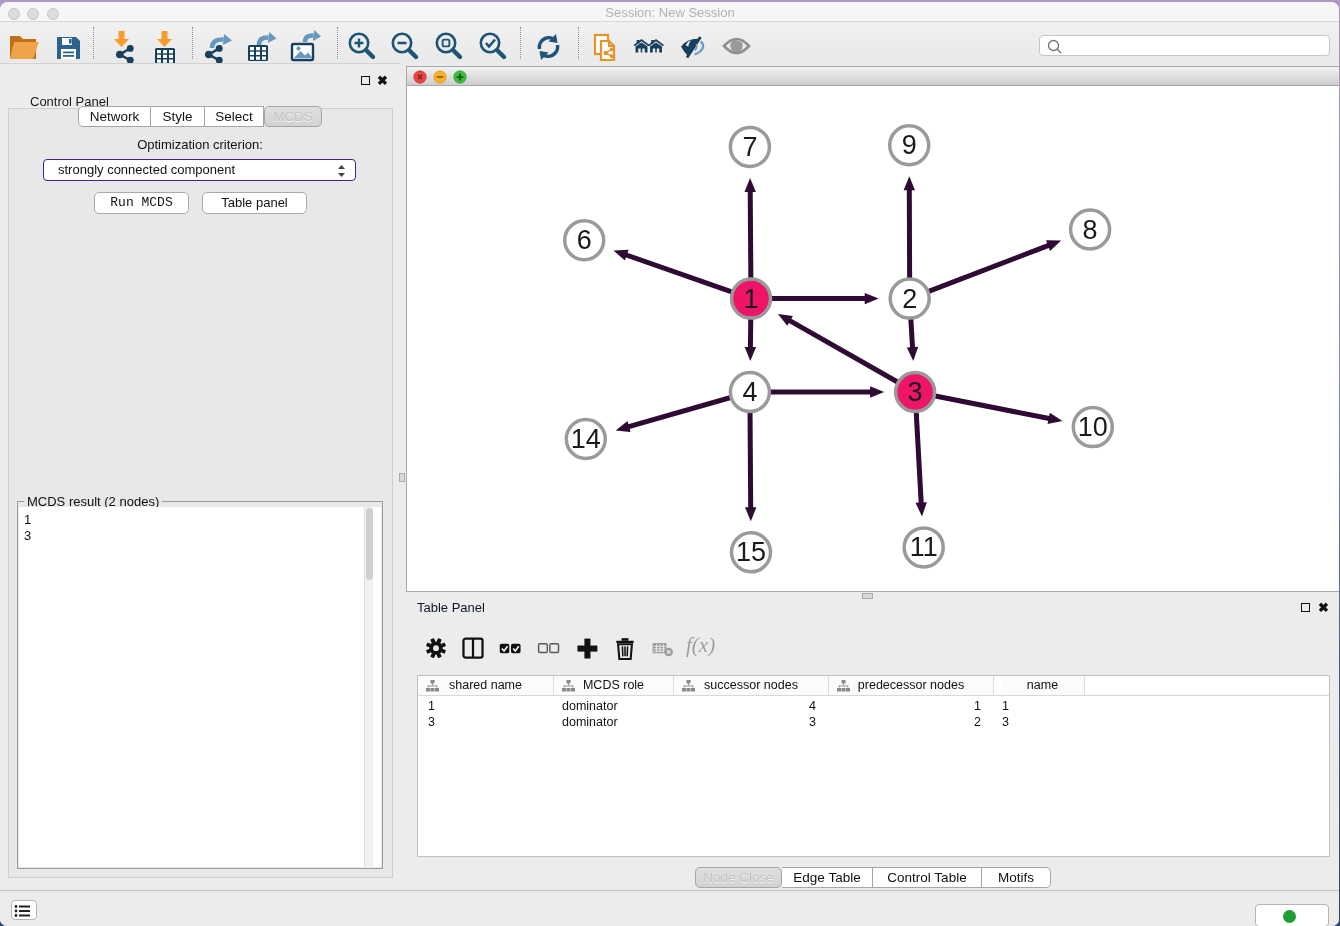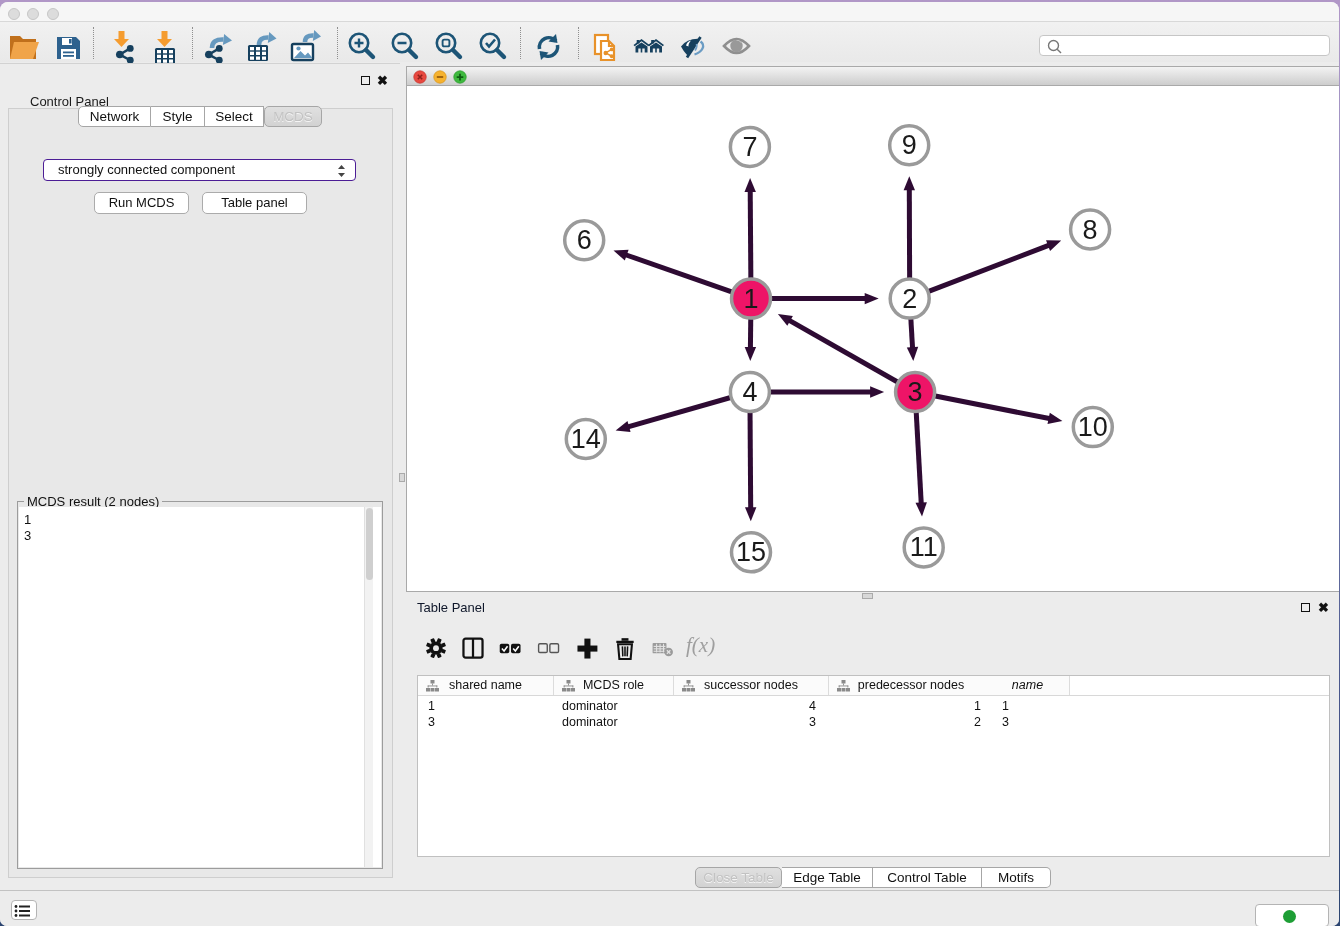"Session: New Session" div { html: none -> <div>Session: New Session</div> }
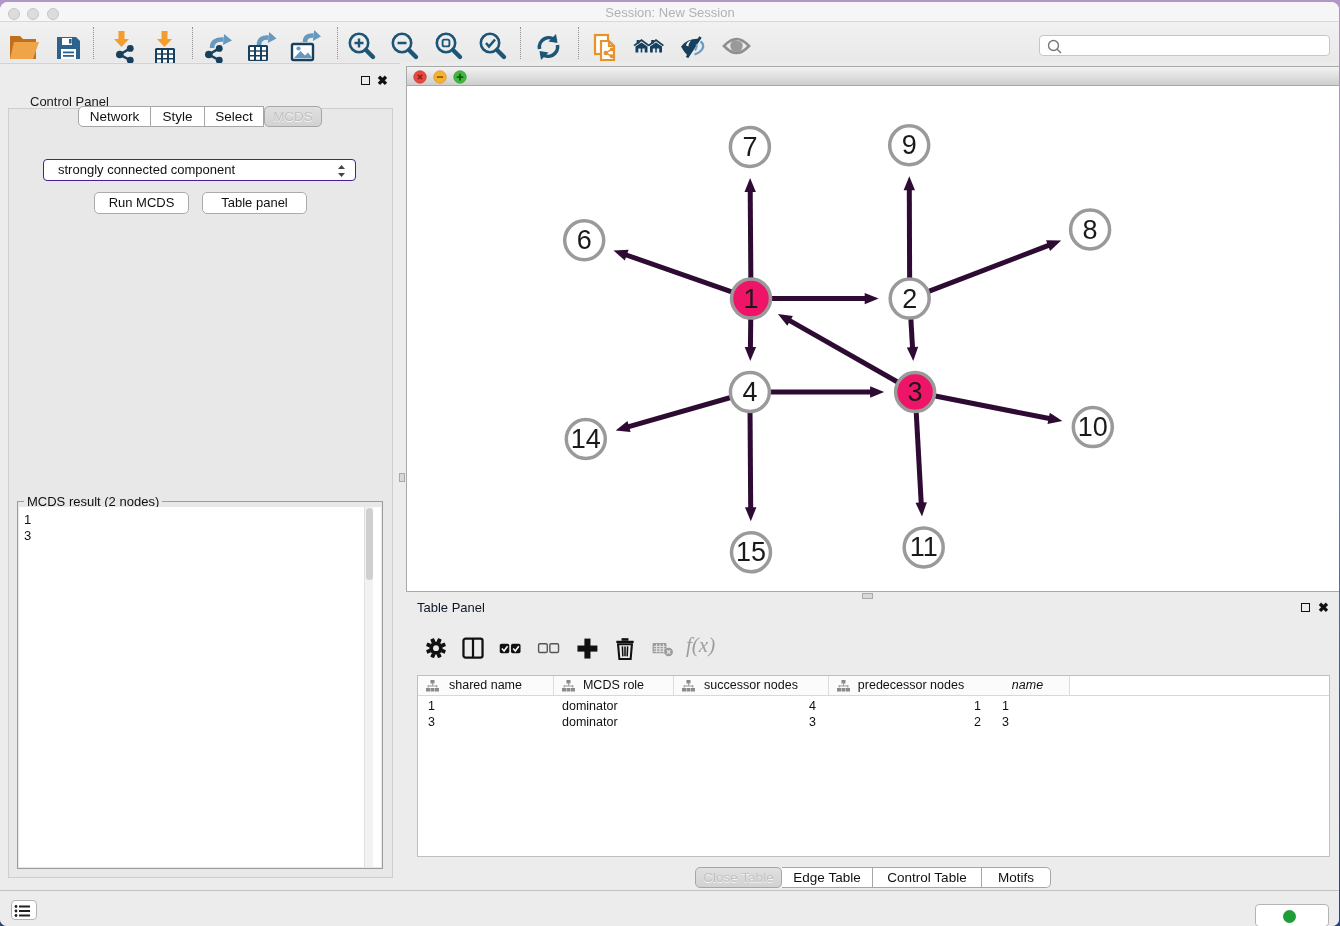"Optimization criterion:" div { html: none -> <div>Optimization criterion:</div> }
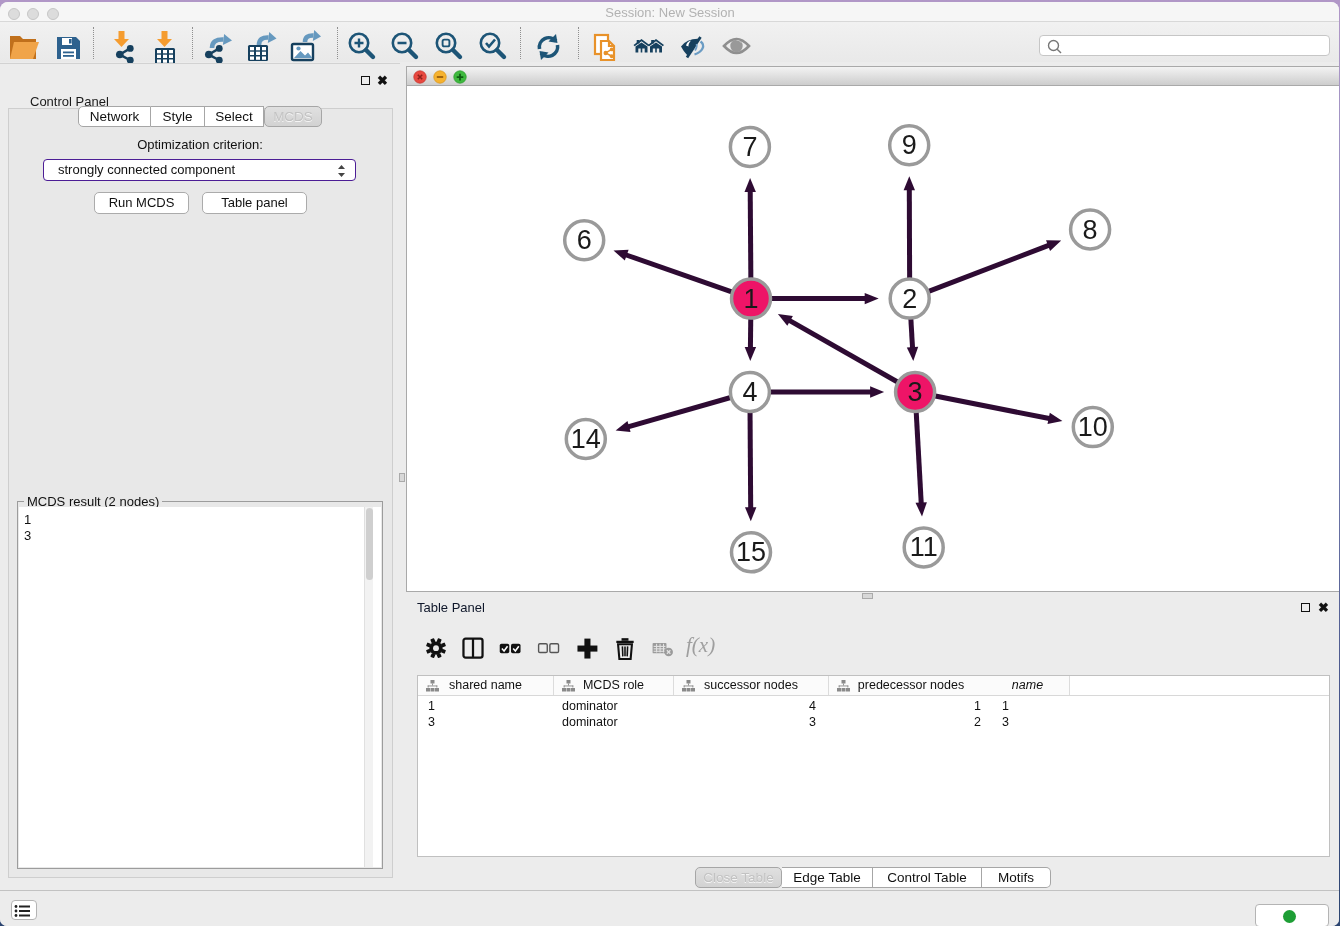"Run MCDS" div.btn { font-family: none -> Liberation Mono, monospace }
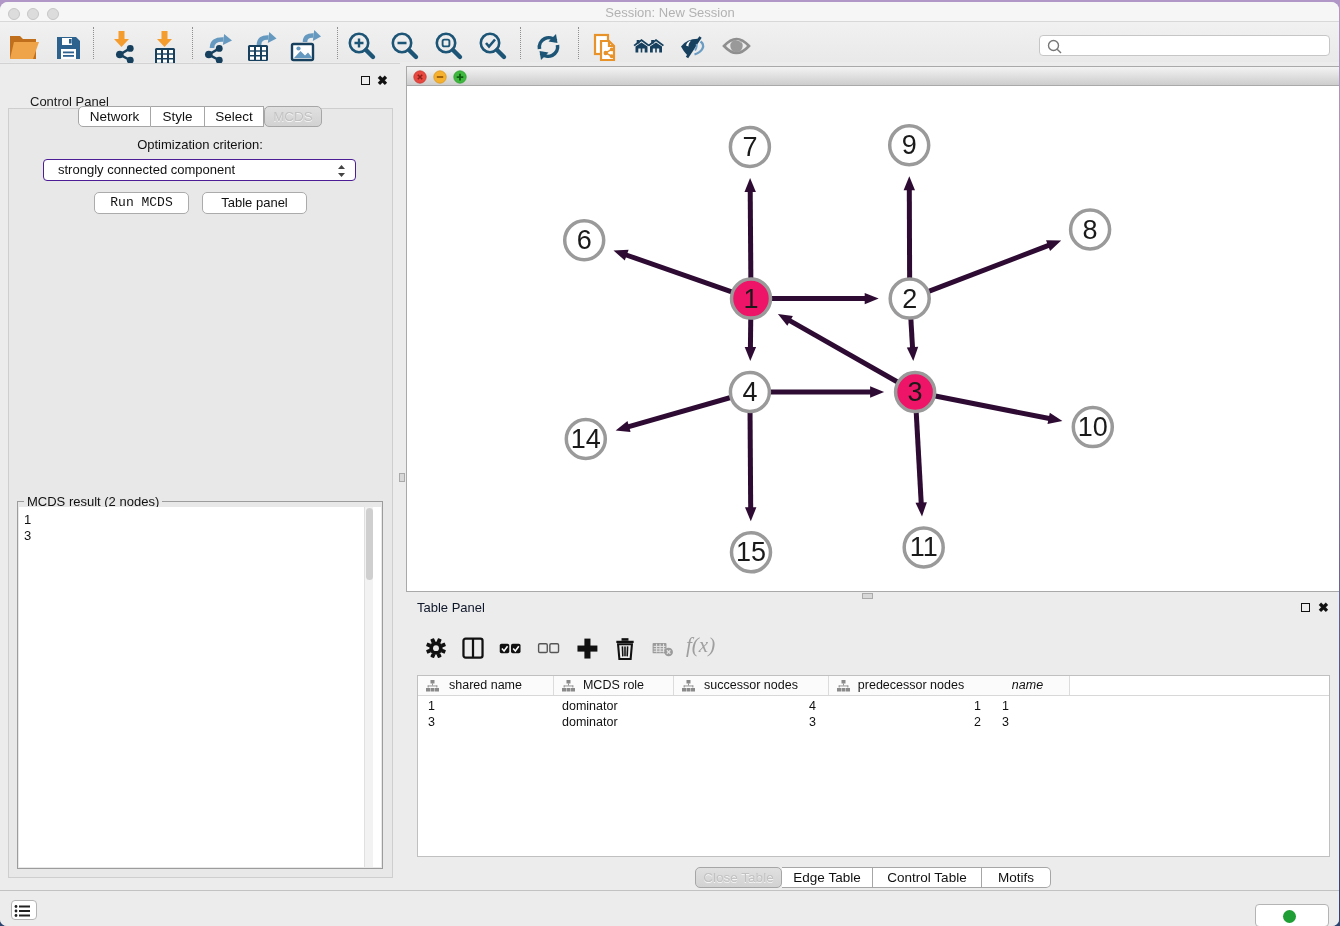"name" div.th { font-style: italic -> none; left: 568px -> 583px }
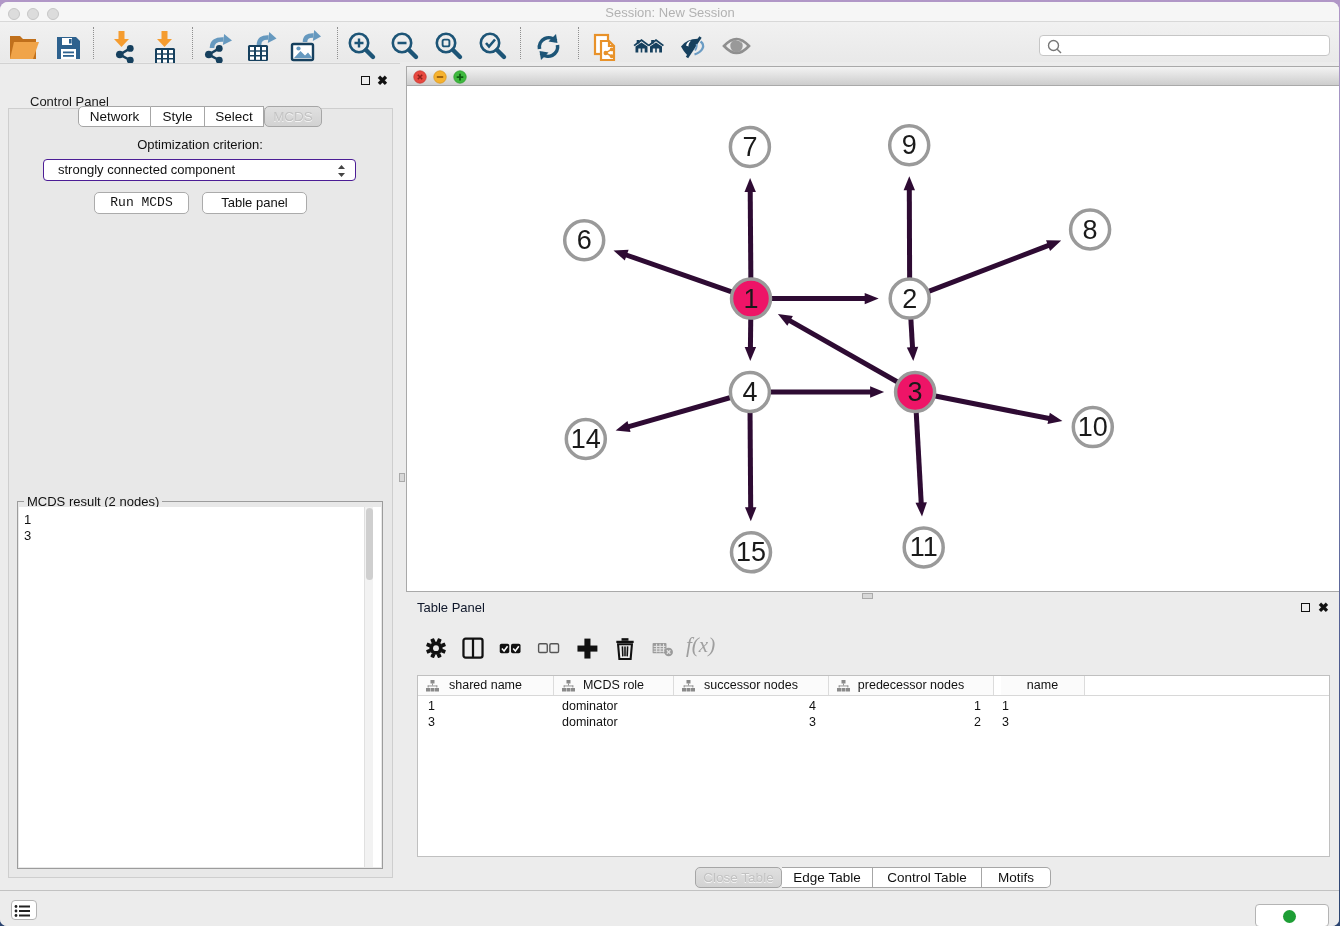"Close Table" div.seg { text: Close Table -> Node Close }
